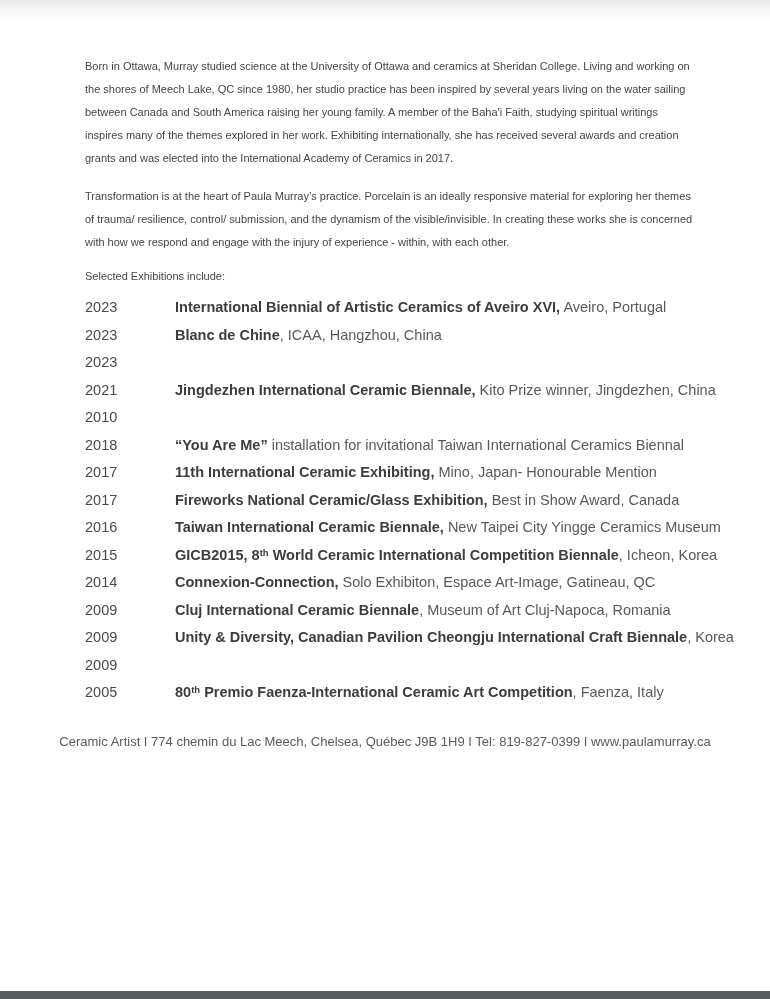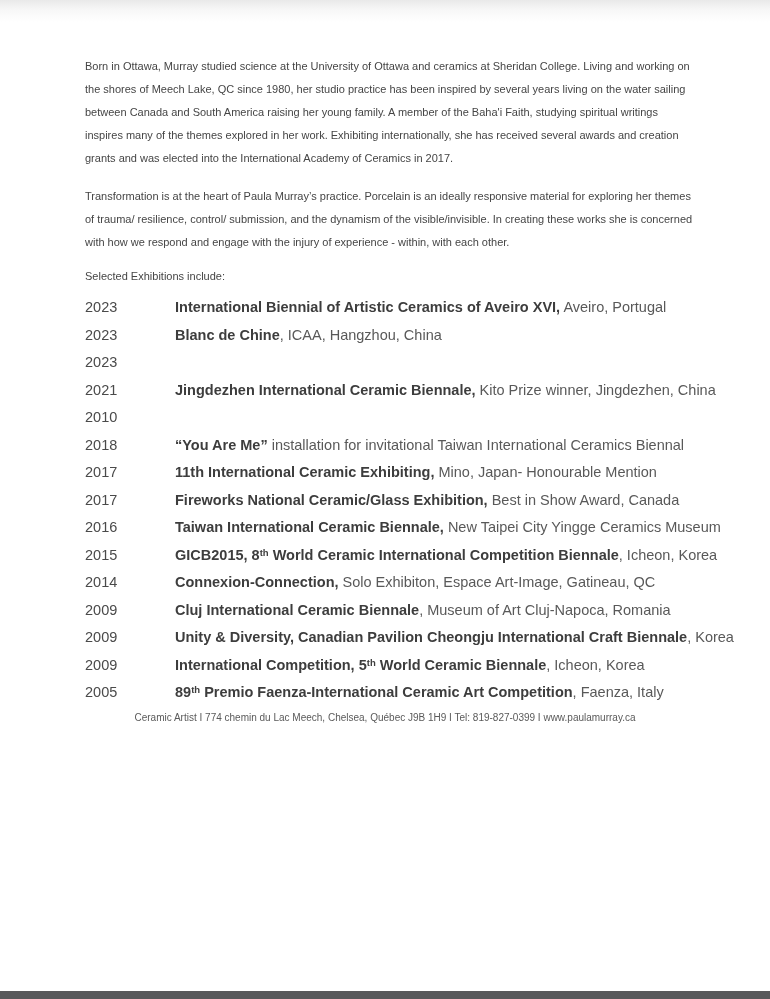"International Competition, 5th World" span.t { html: <span><b>International Competition, 5</b><sup>th</sup><b> World Ceramic Biennale</b><span>, Icheon, Korea</span></span> -> none }
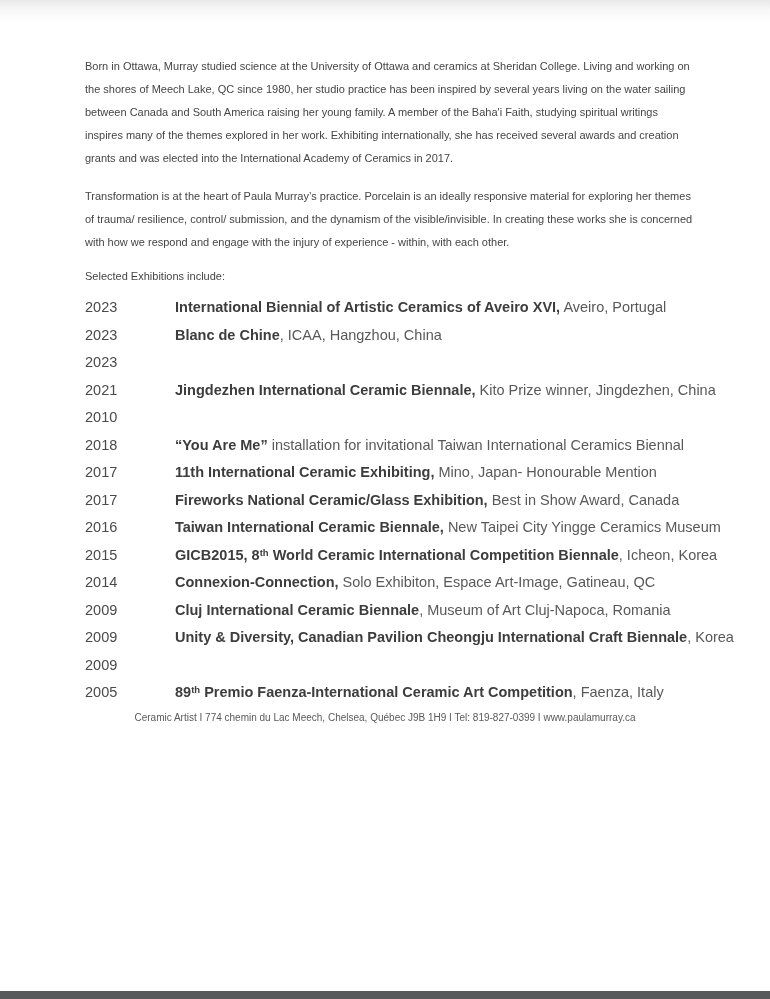"89" b { text: 89 -> 80 }
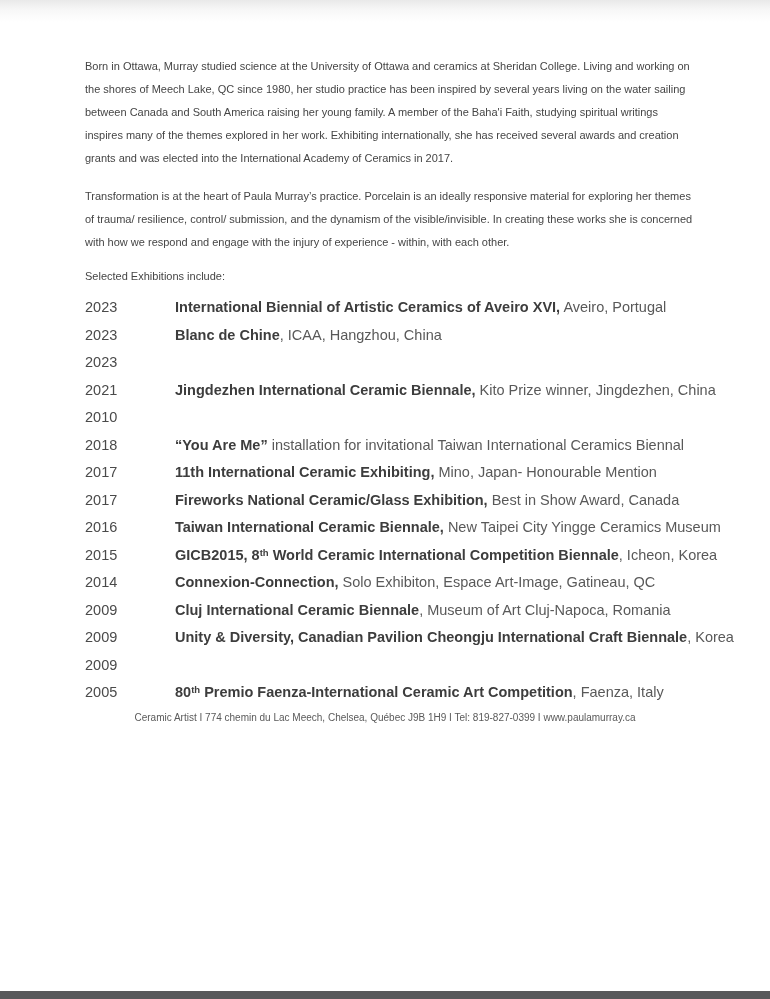"Ceramic Artist I 774 chemin" .footer { font-size: 10px -> 13px; margin-top: 10px -> 32px }
